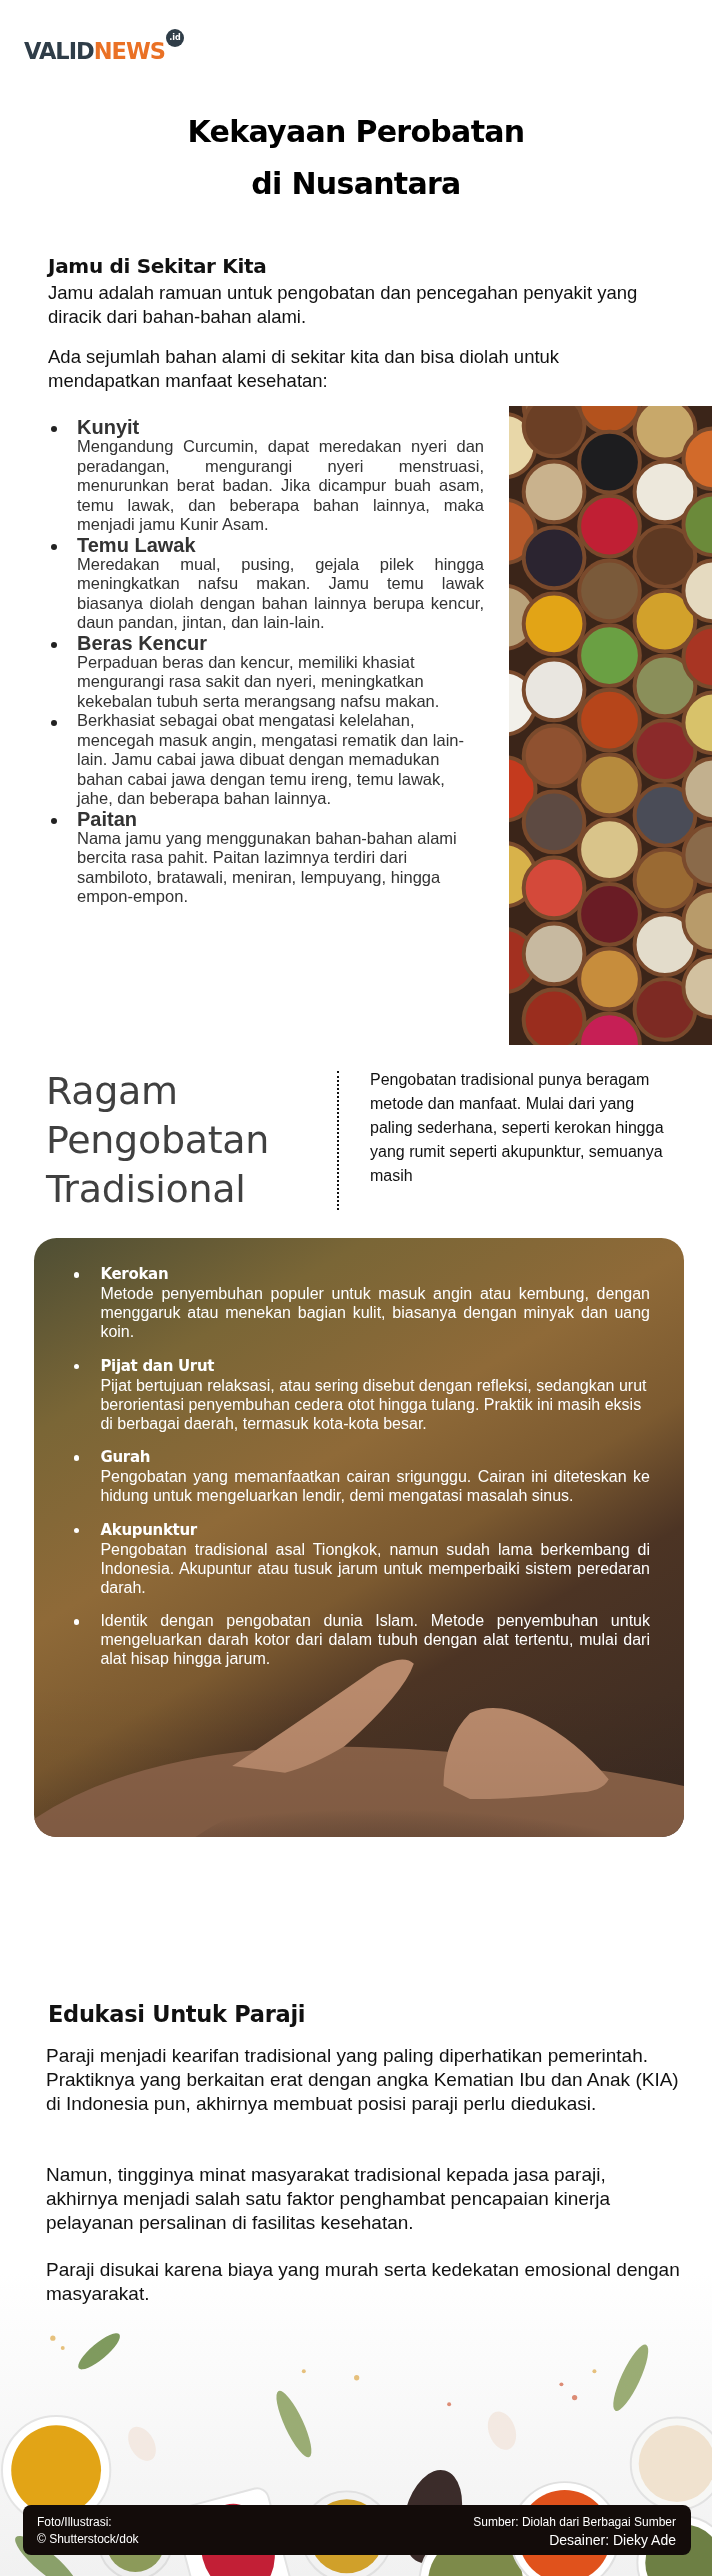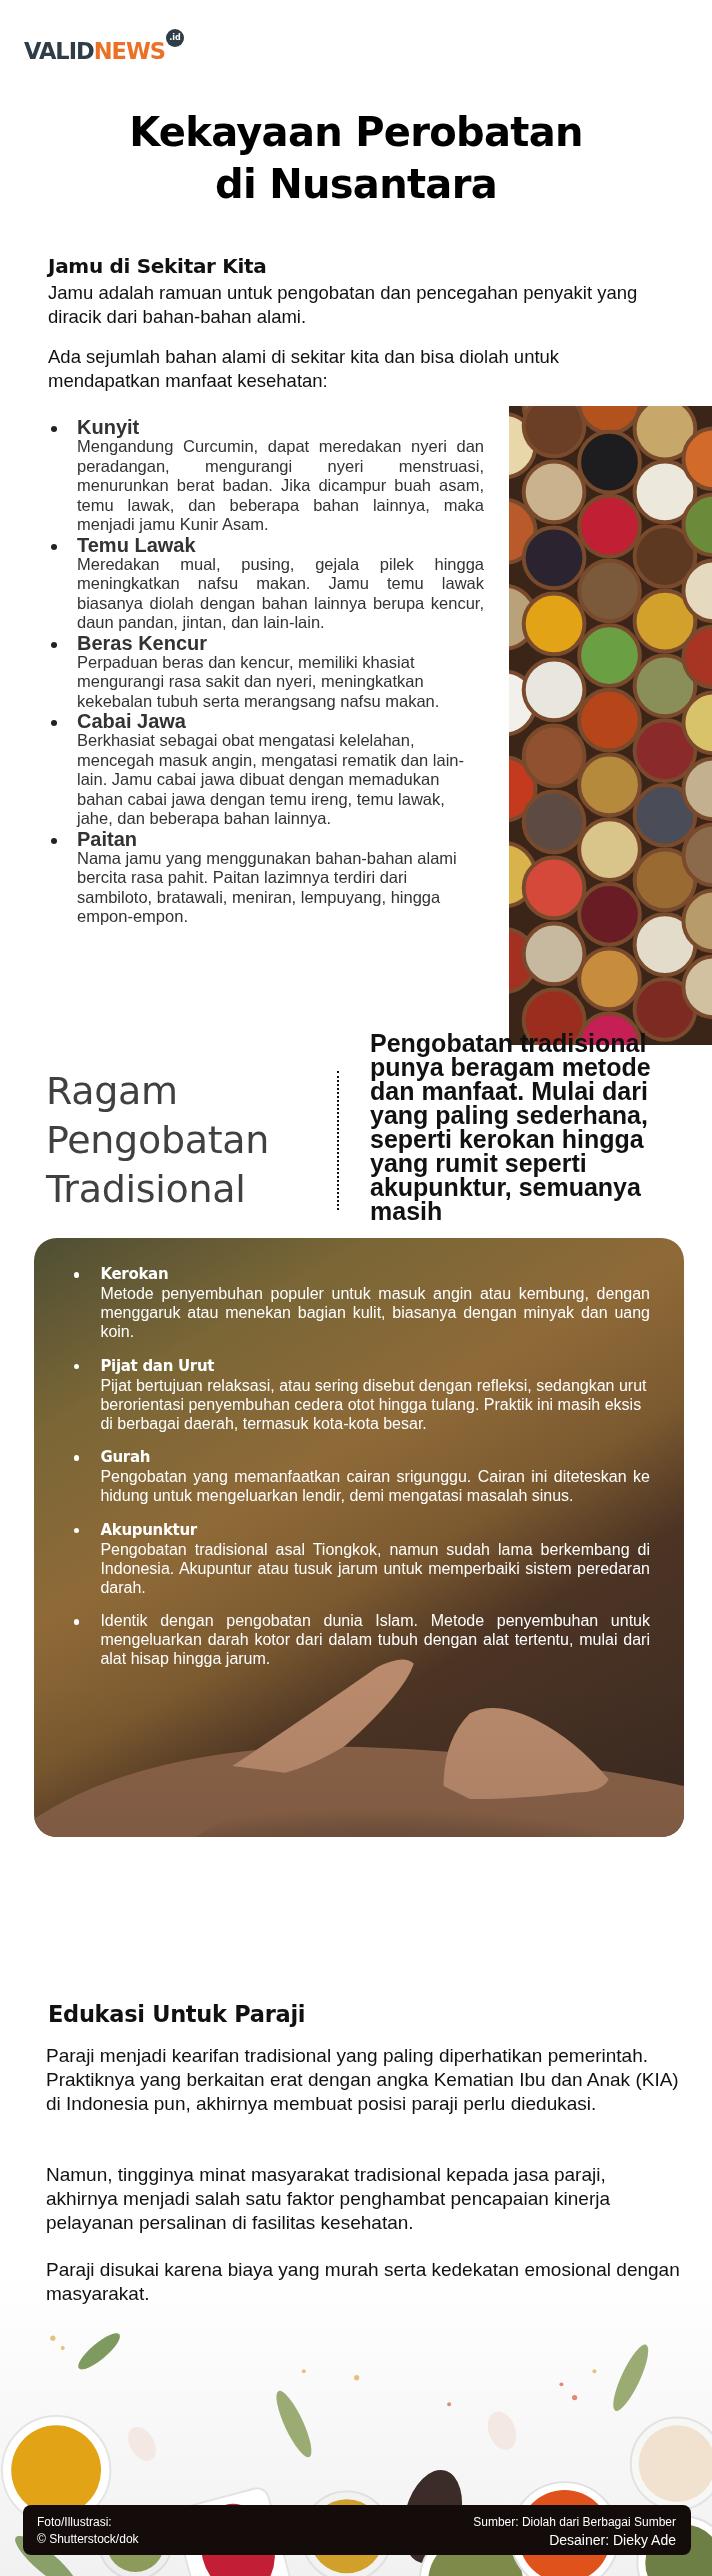"Kekayaan Perobatan" .main-title { font-size: 40px -> 30px }
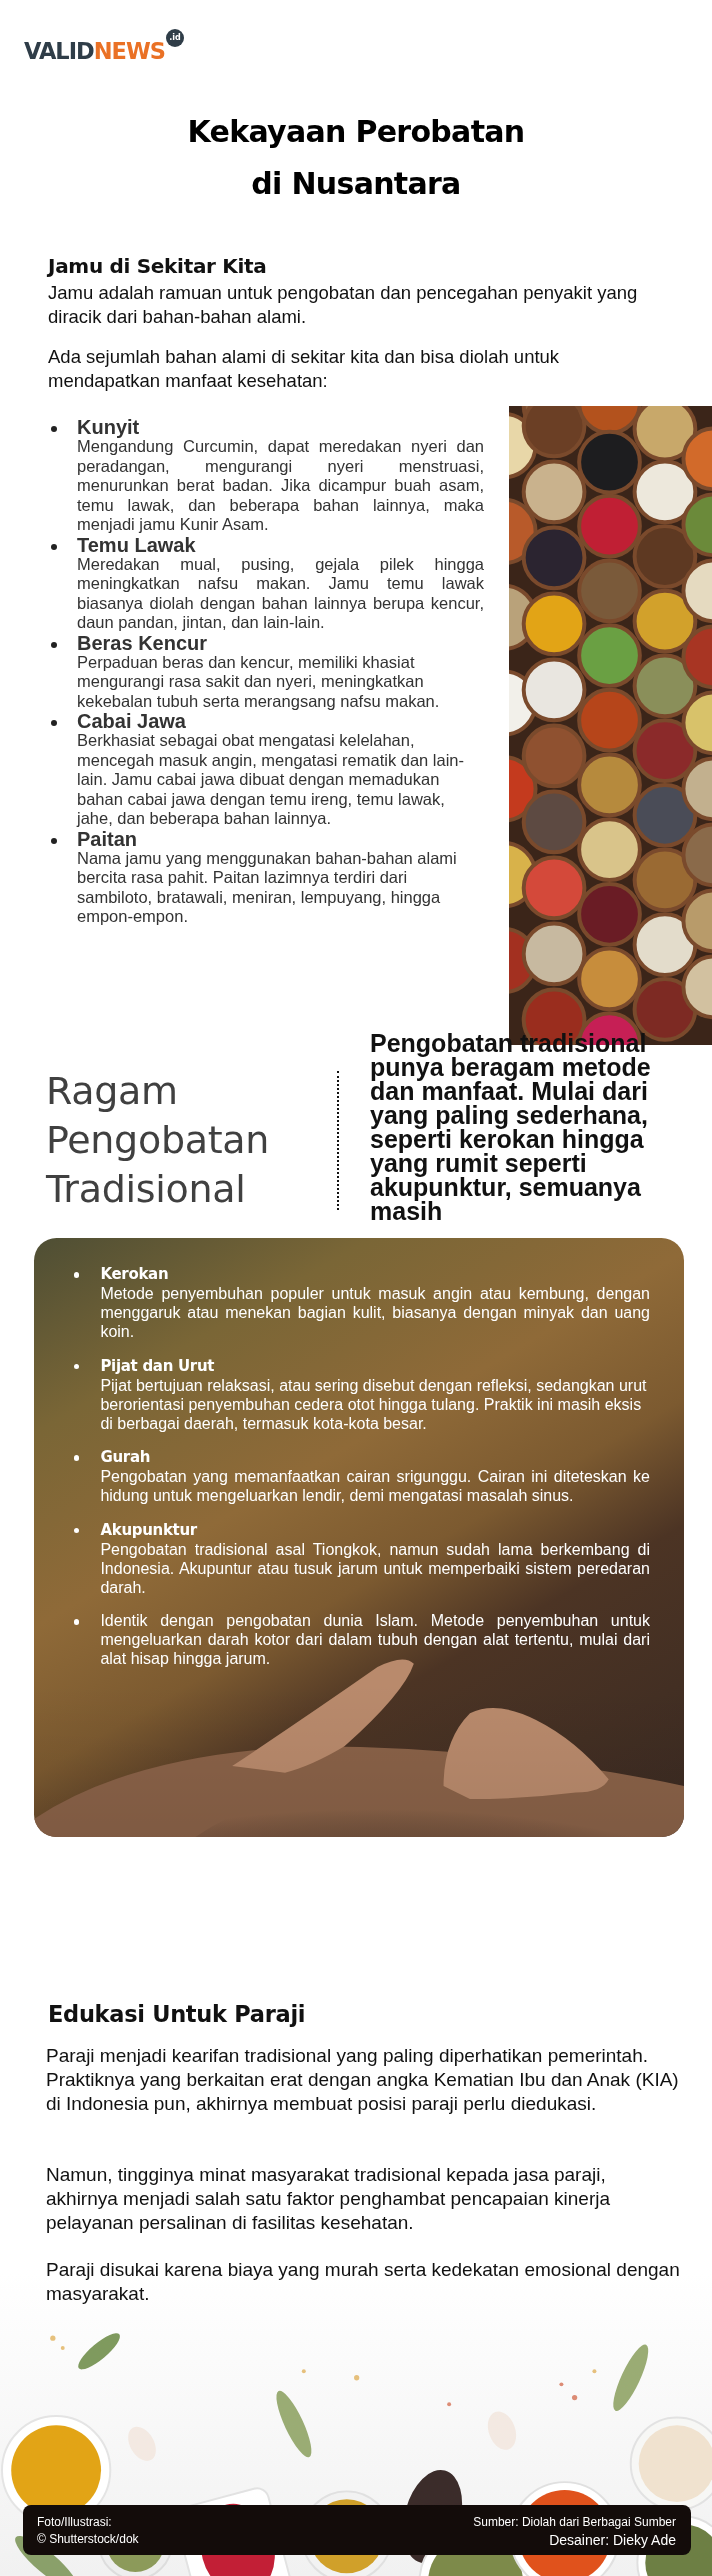"Cabai Jawa" span.jamu-name { html: <span>Cabai Jawa</span> -> none }
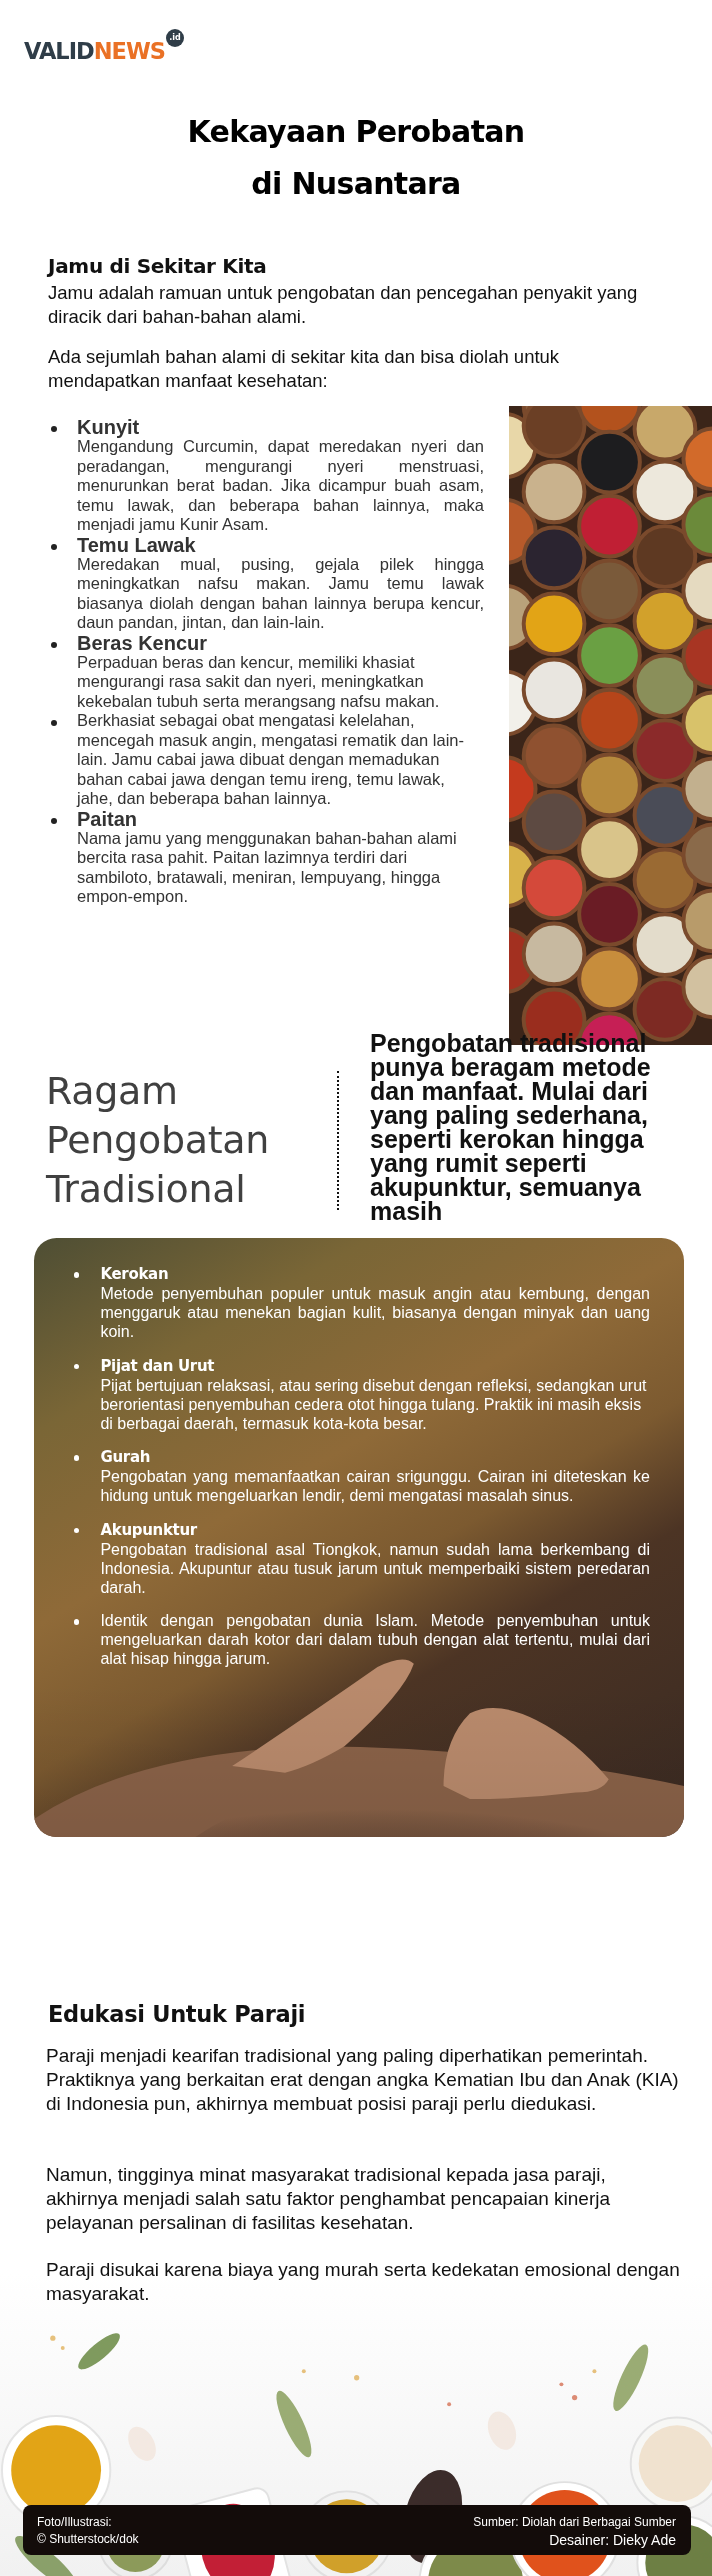"Pengobatan tradisional punya beragam" .ragam-desc { font-size: 25px -> 16px; font-weight: bold -> none; top: 1031px -> 1068px }
